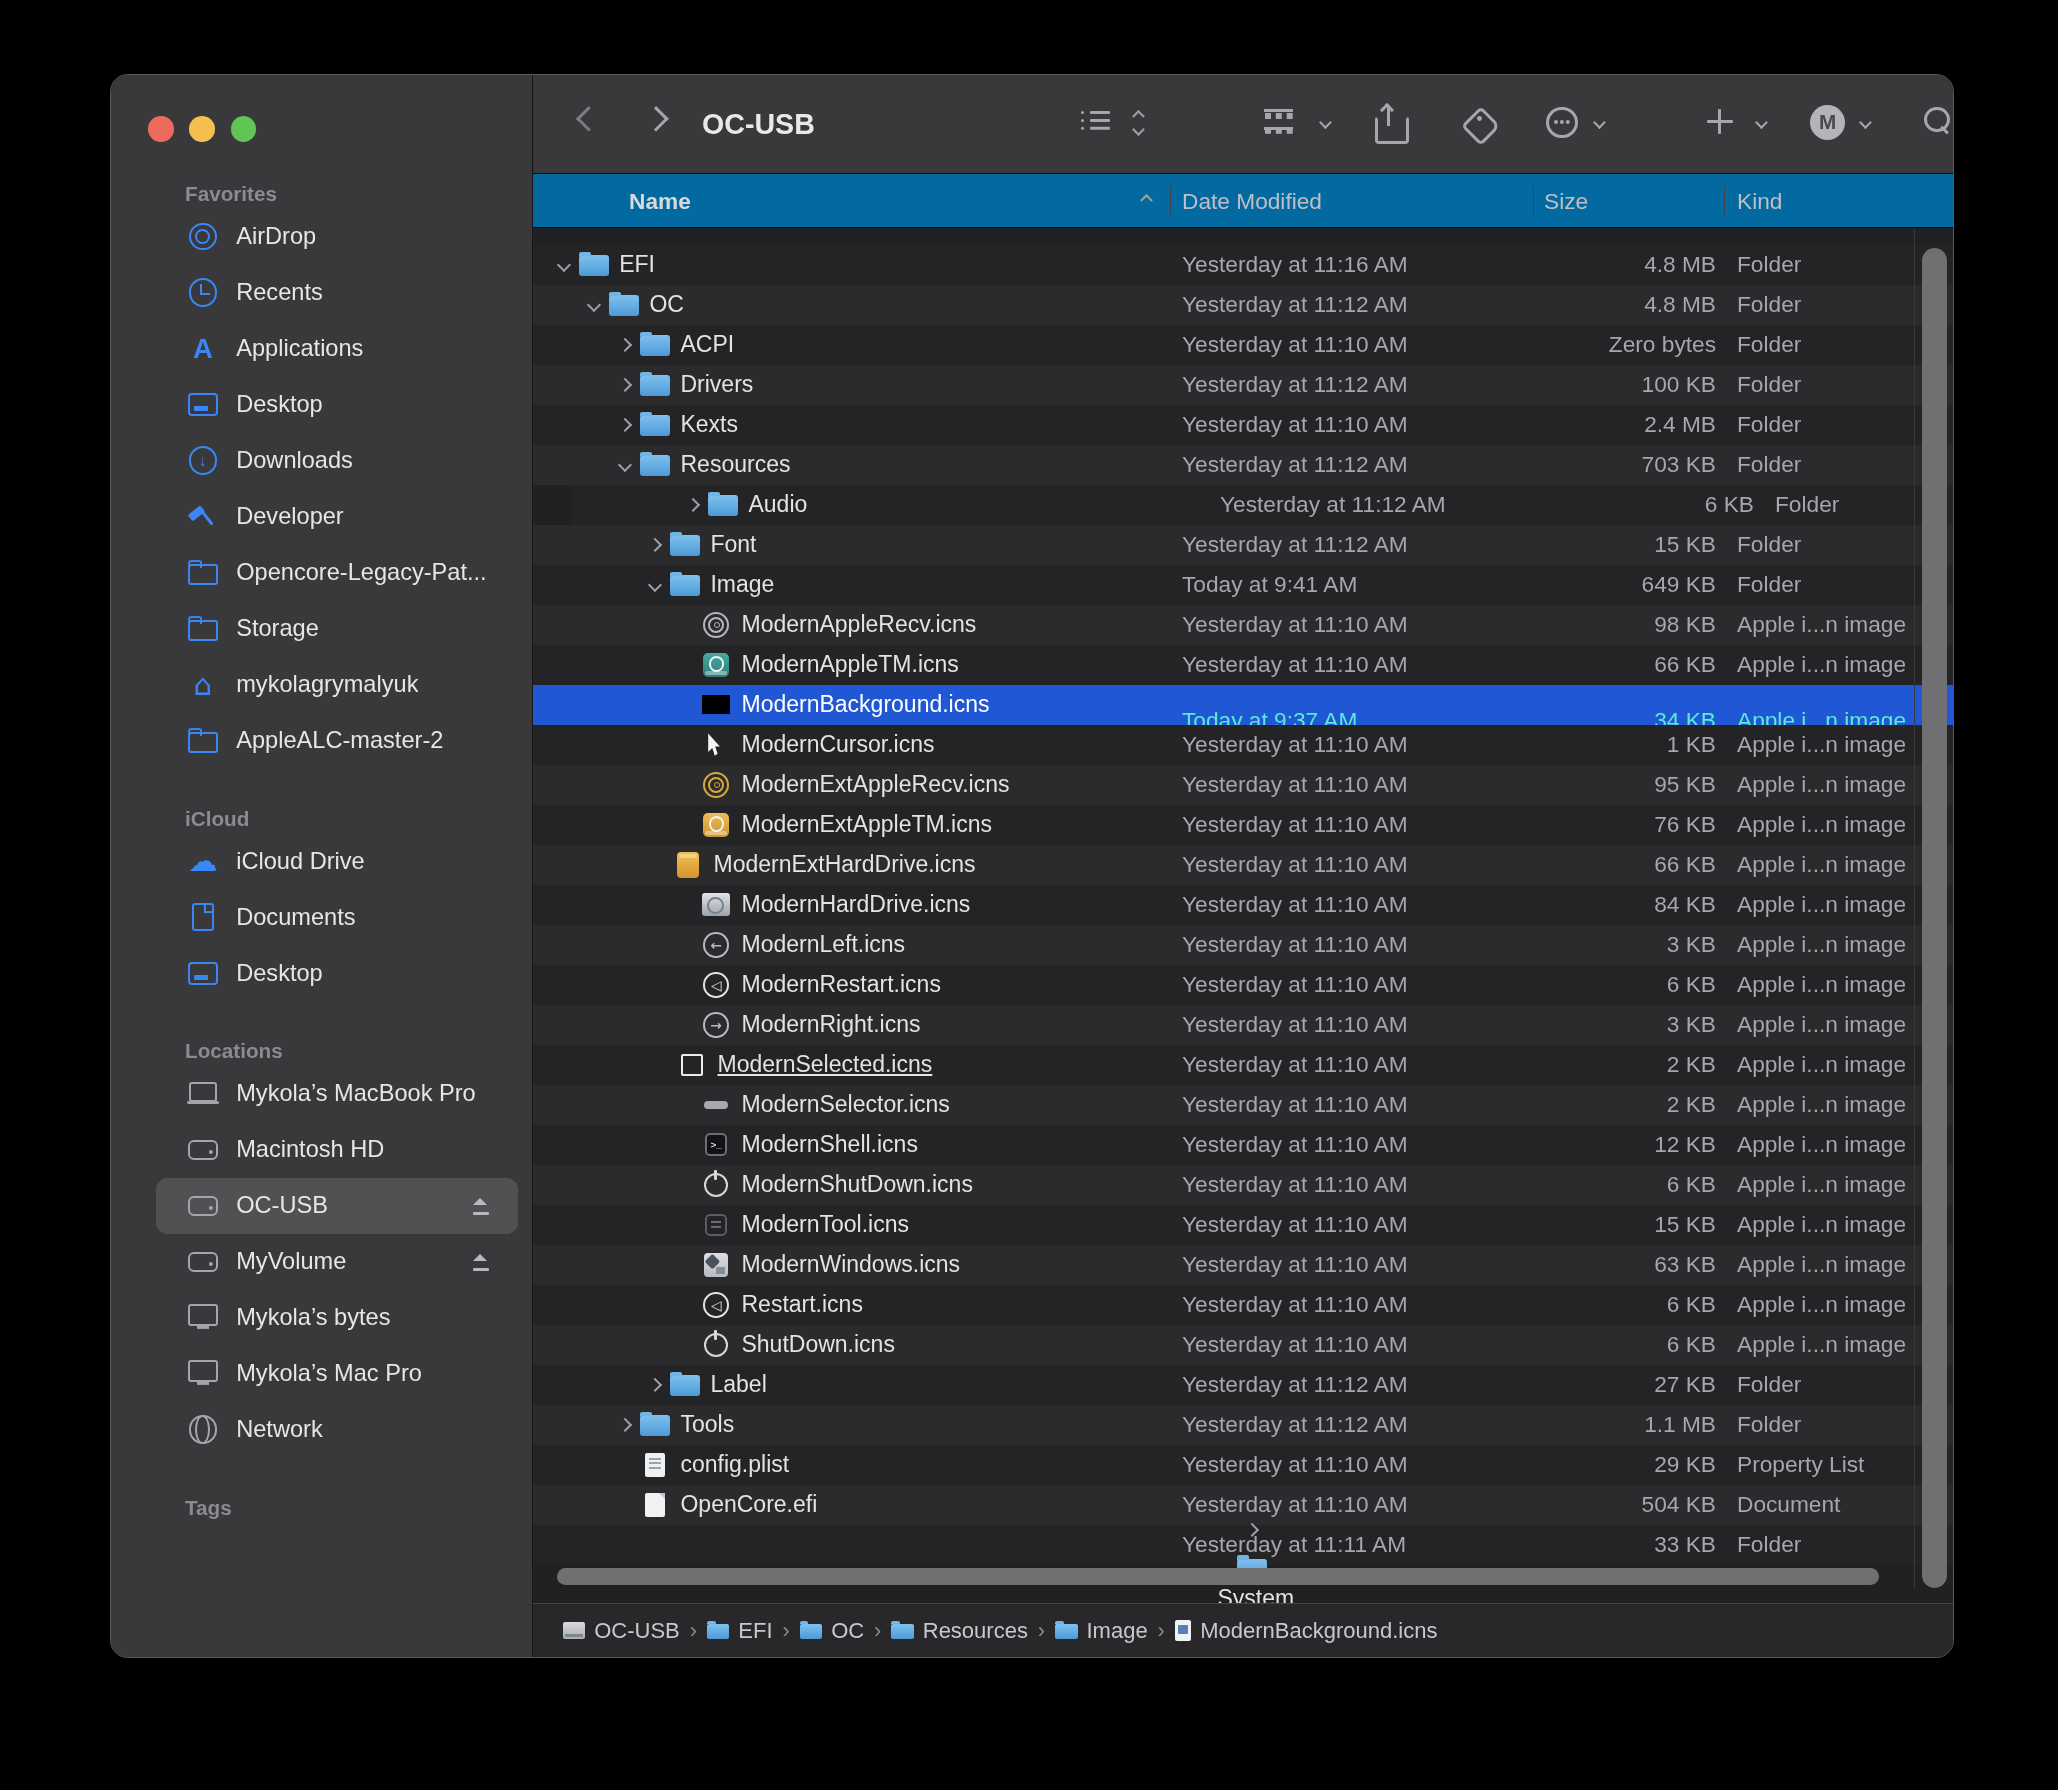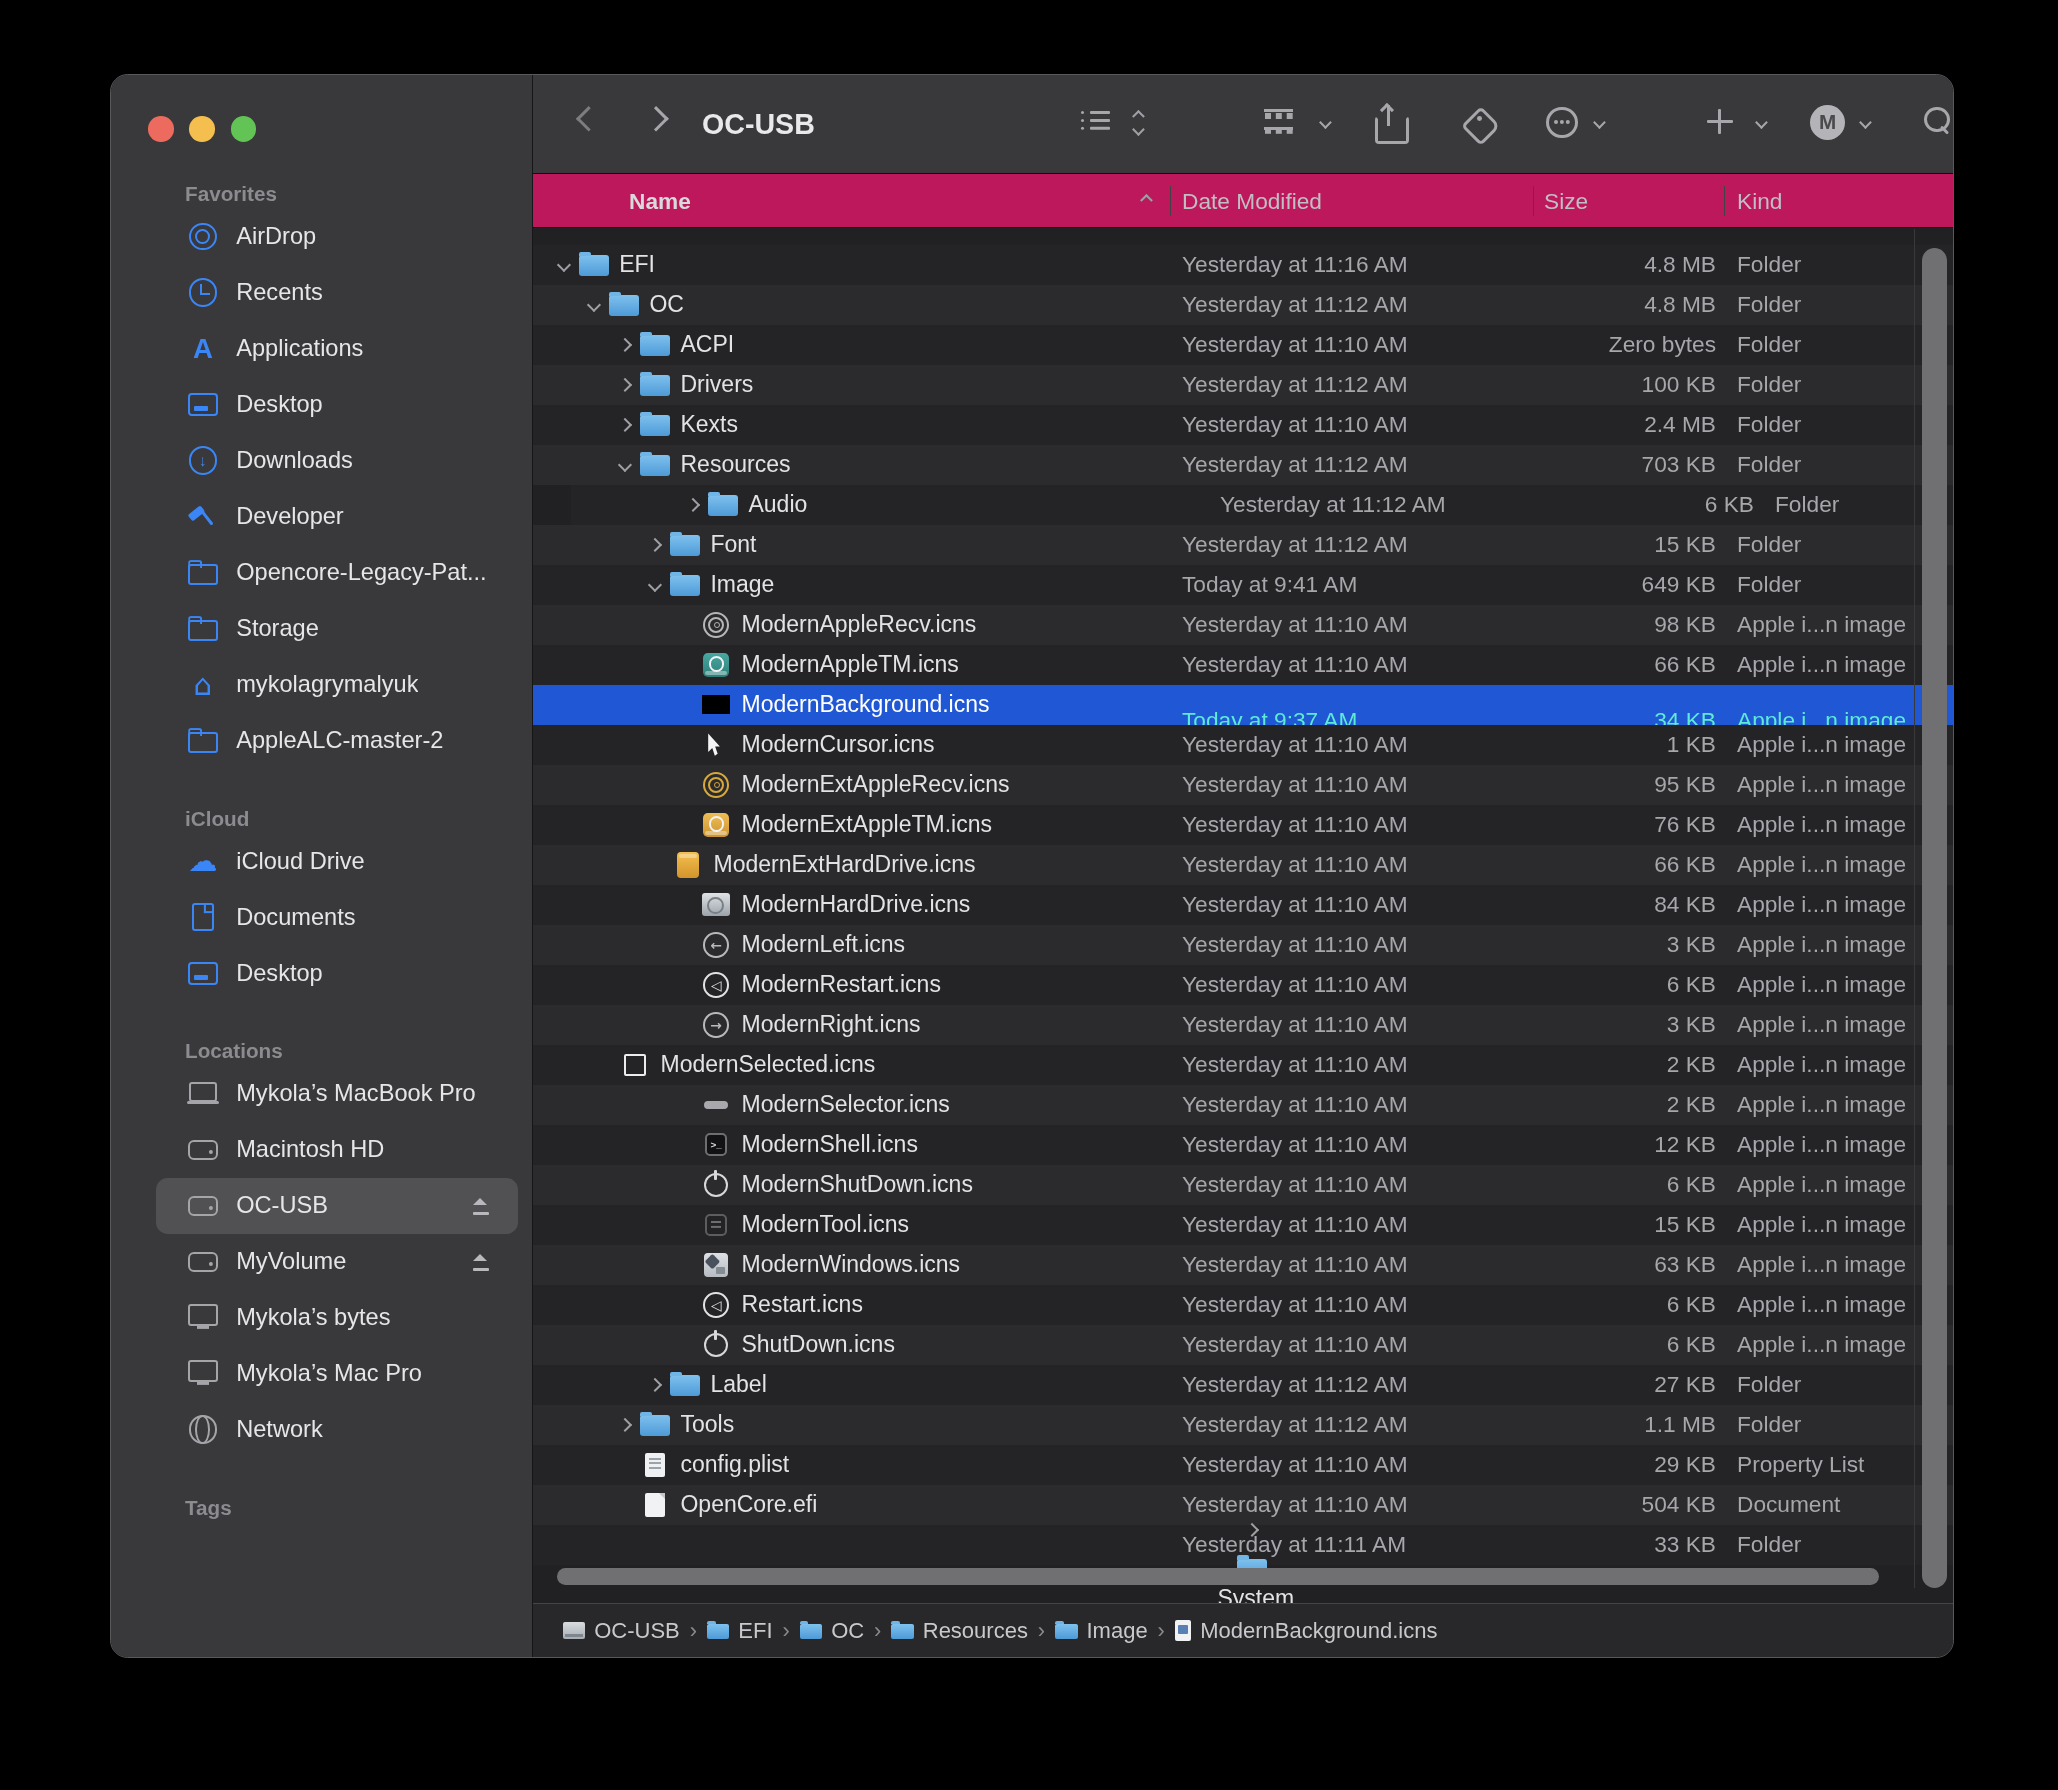"Name" .colhead { background: #be185d -> #0369a1 }
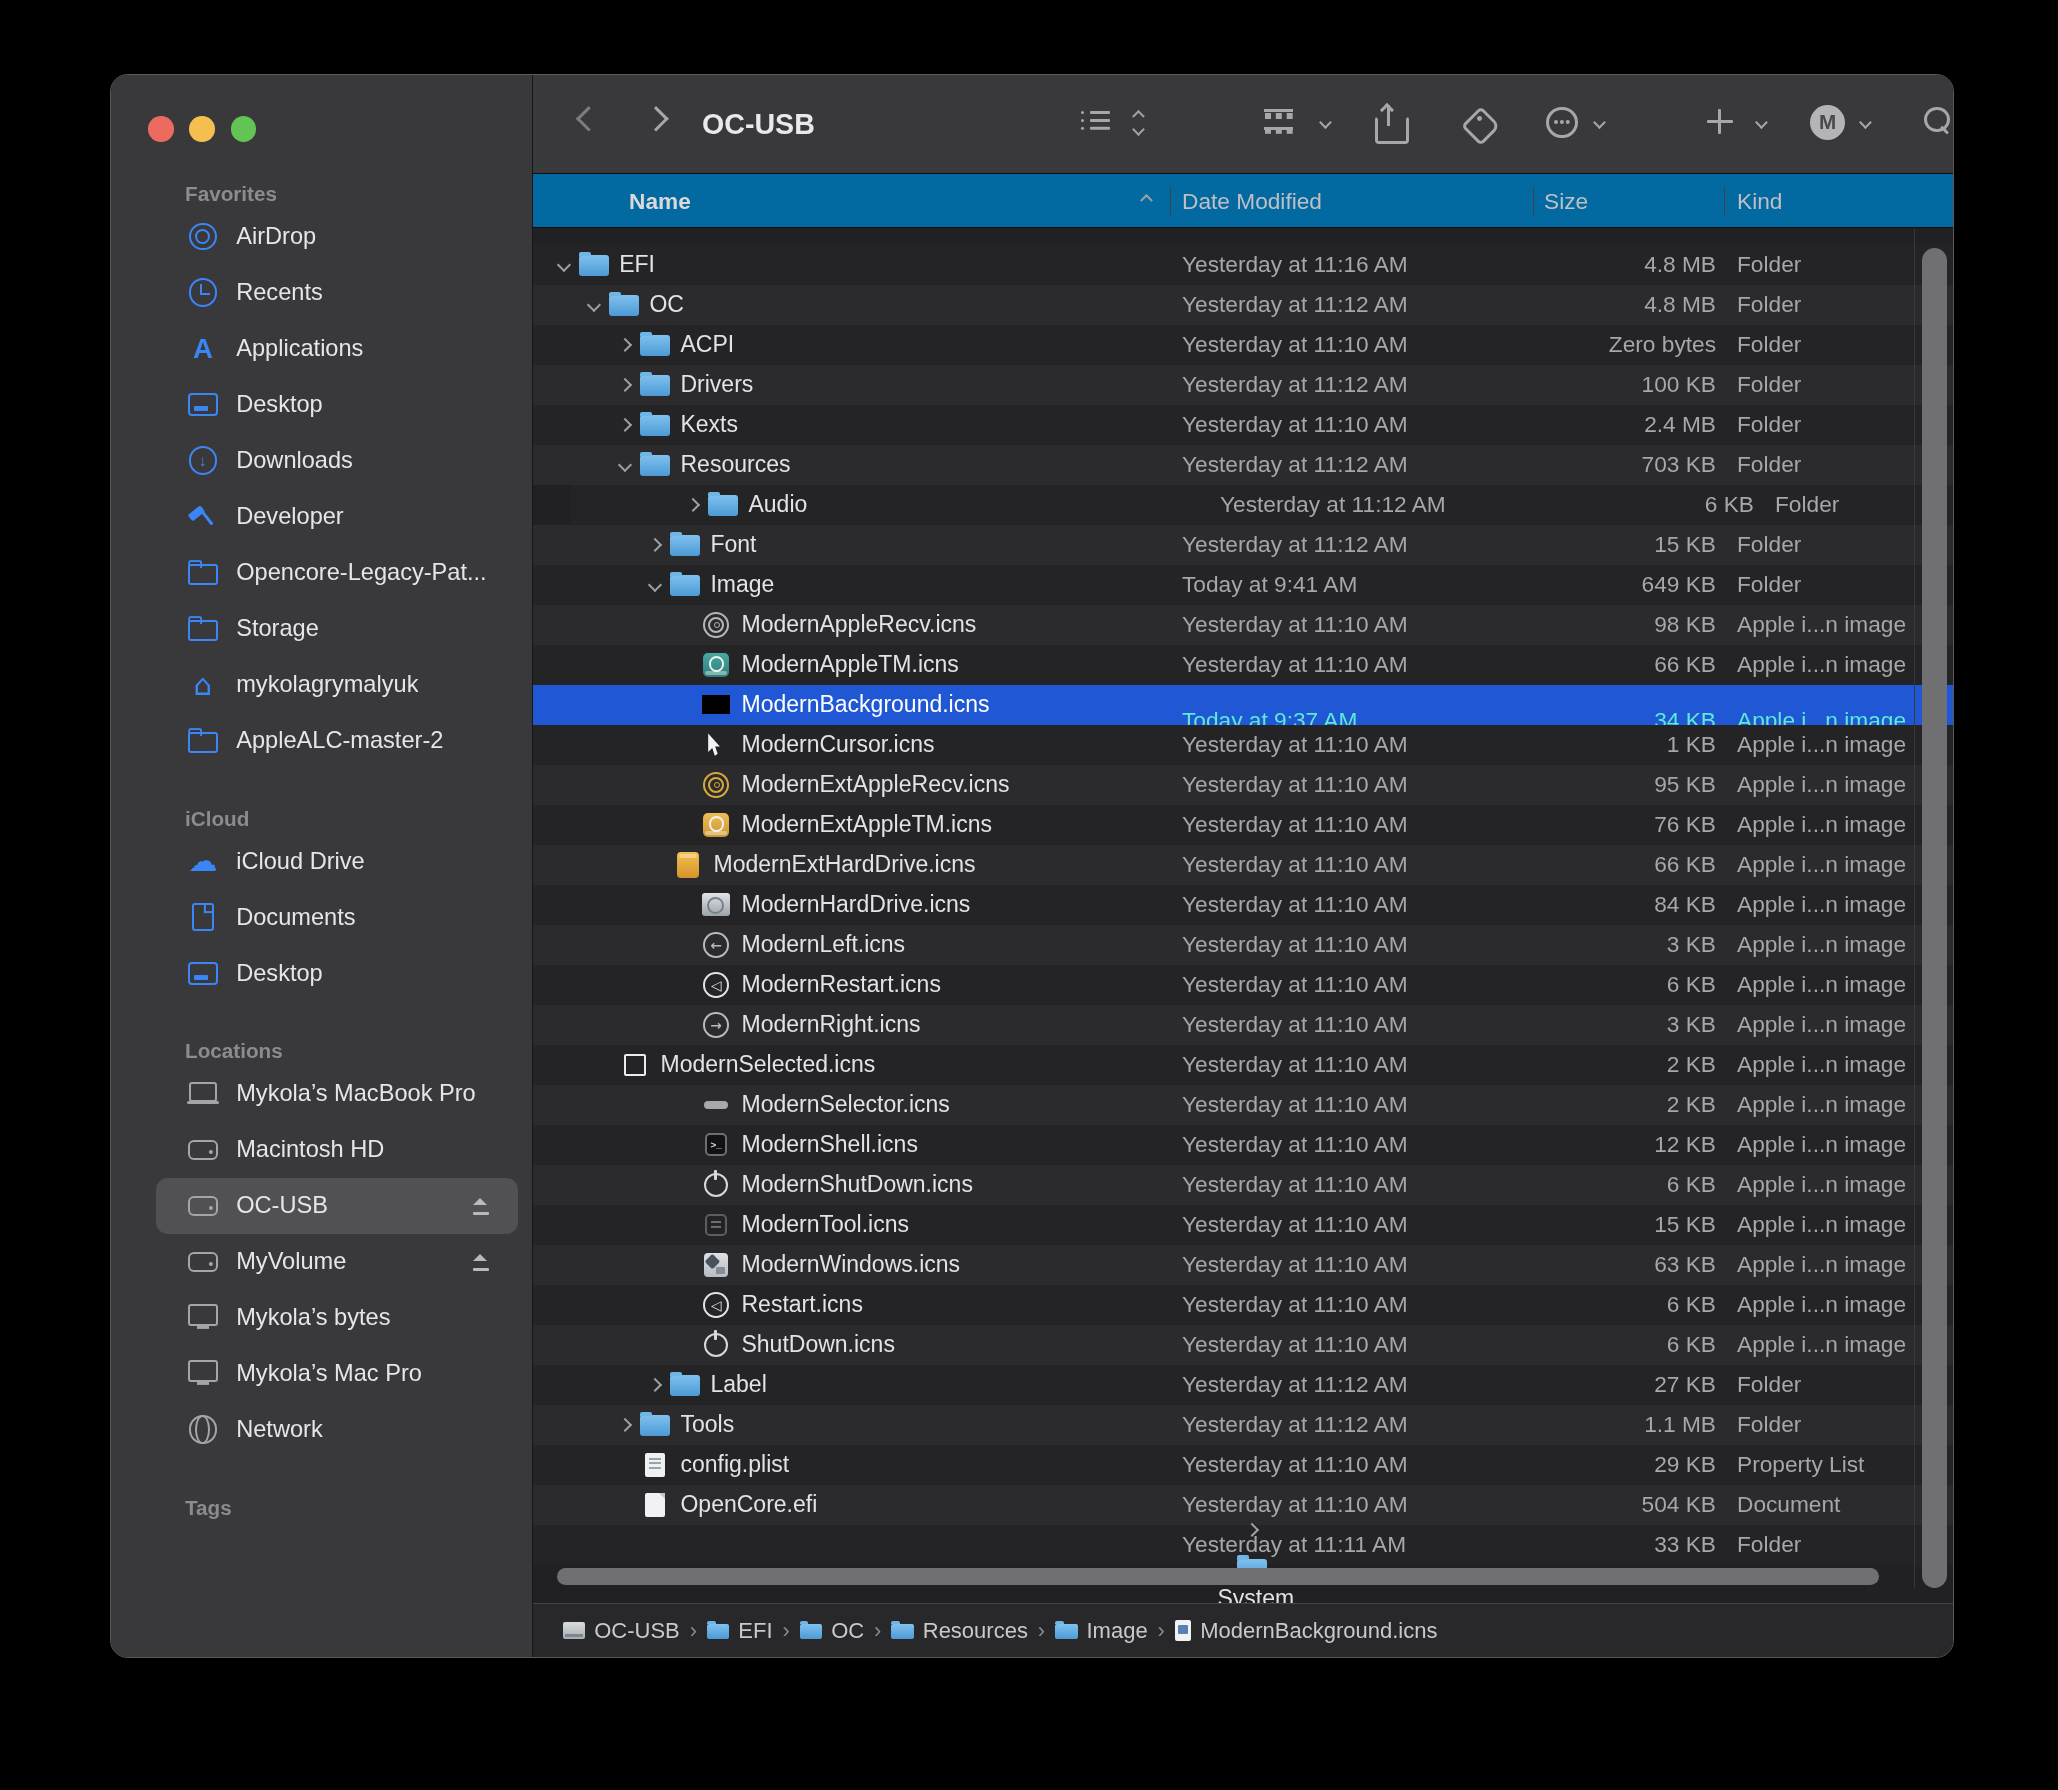"ModernSelected.icns" div.row { padding-left: 59px -> 116px; text-decoration: none -> underline }
